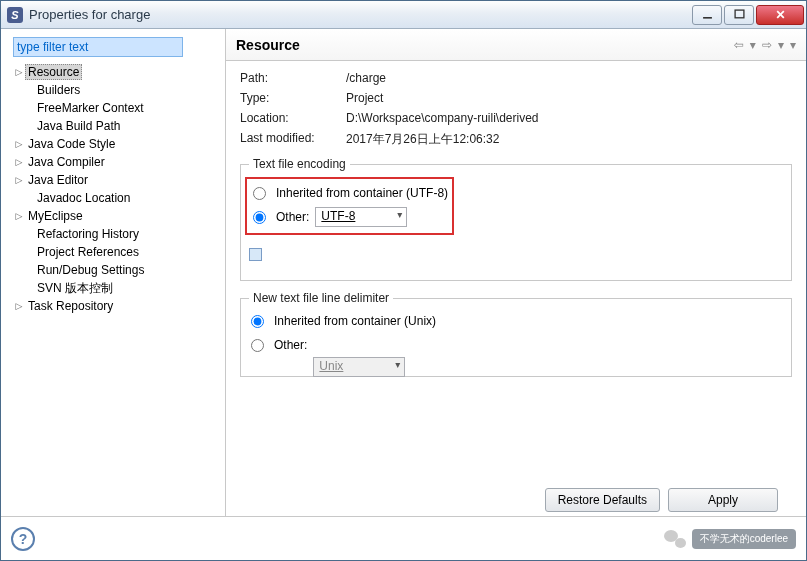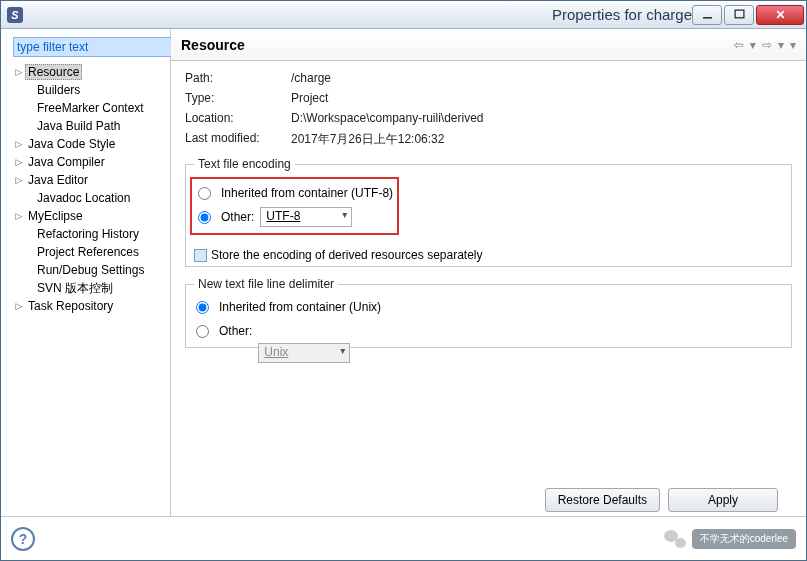"Properties for charge" .titlebar .title { font-size: 15px -> 13px; text-align: right -> none }
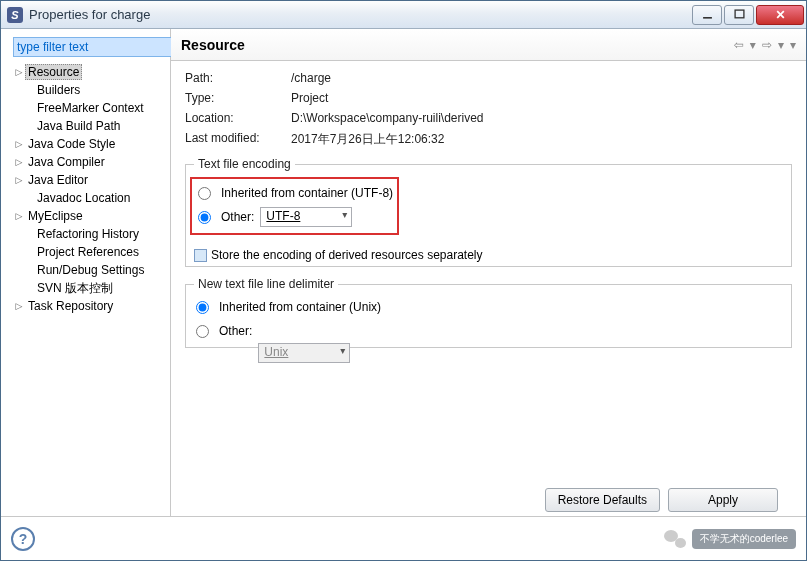"type filter text" .sidebar { width: 170px -> 225px }
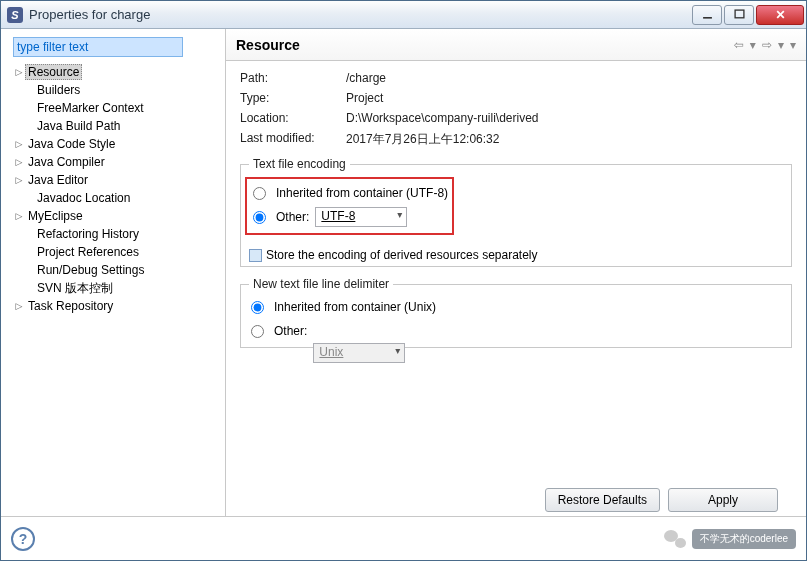"Text file encoding" fieldset { padding: 4px 8px 4px 8px -> 4px 8px 19px 8px }
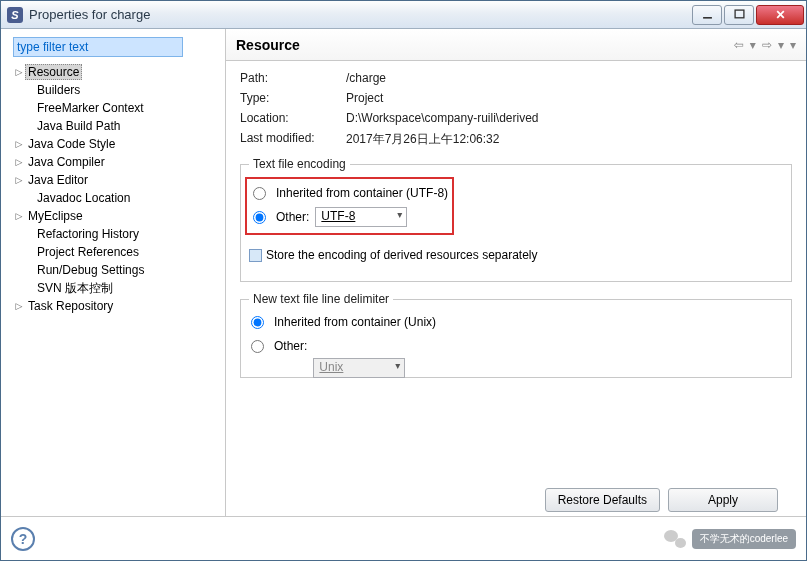"Store the encoding of derived" span { html: <span>Store the encoding of derived resources separately</span> -> none }
